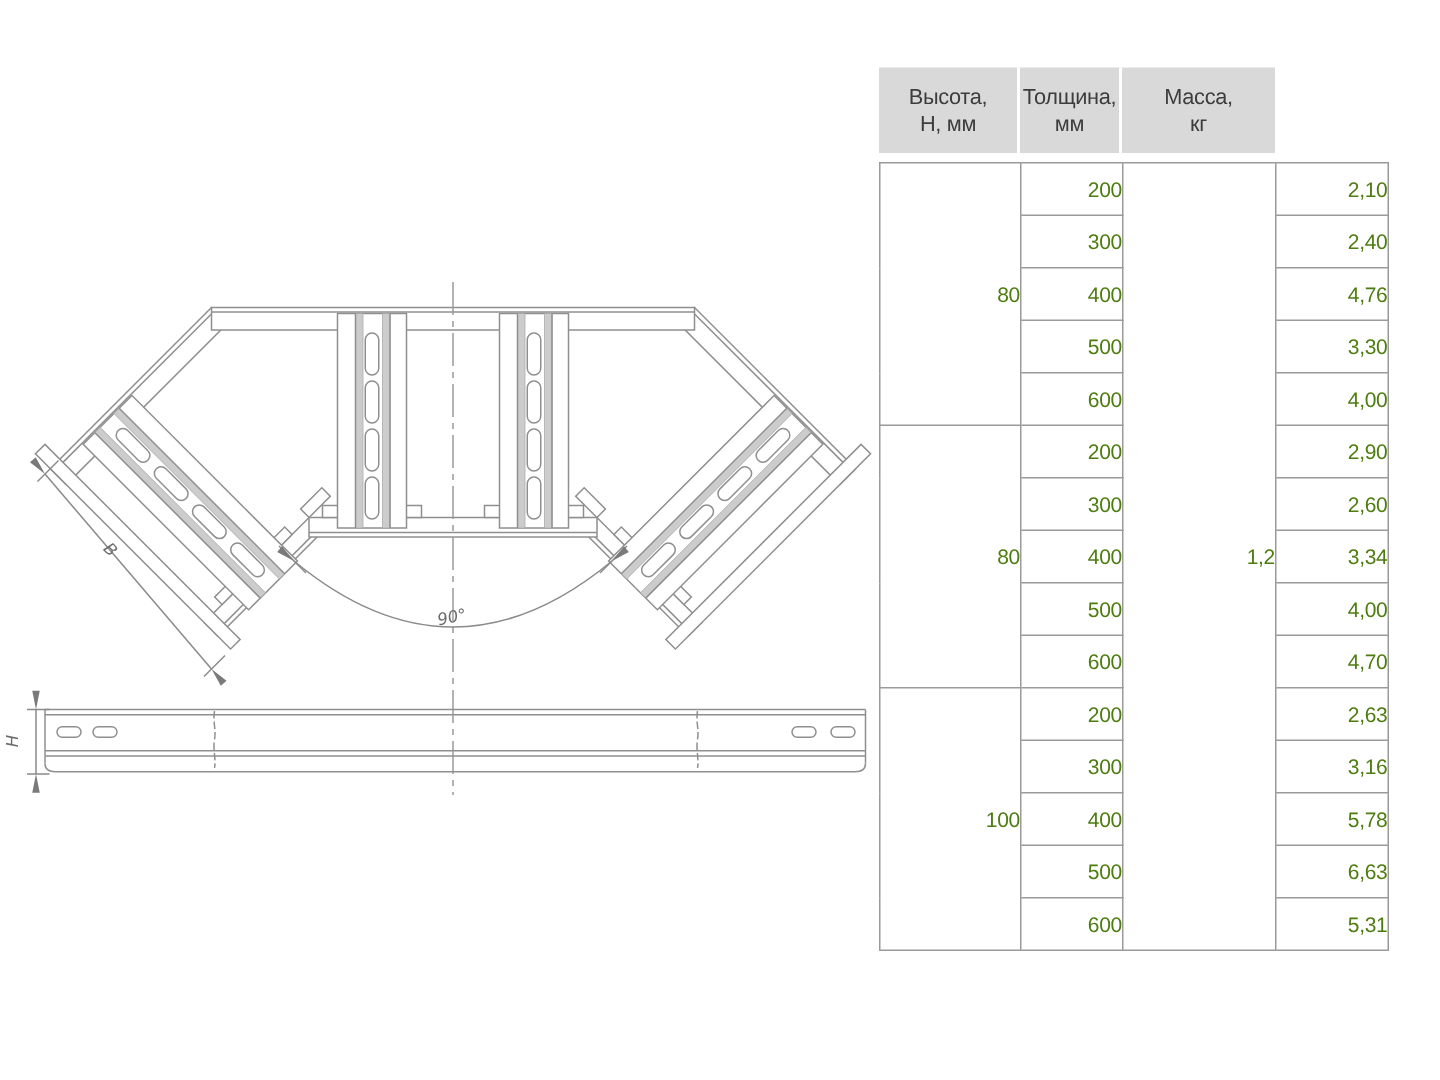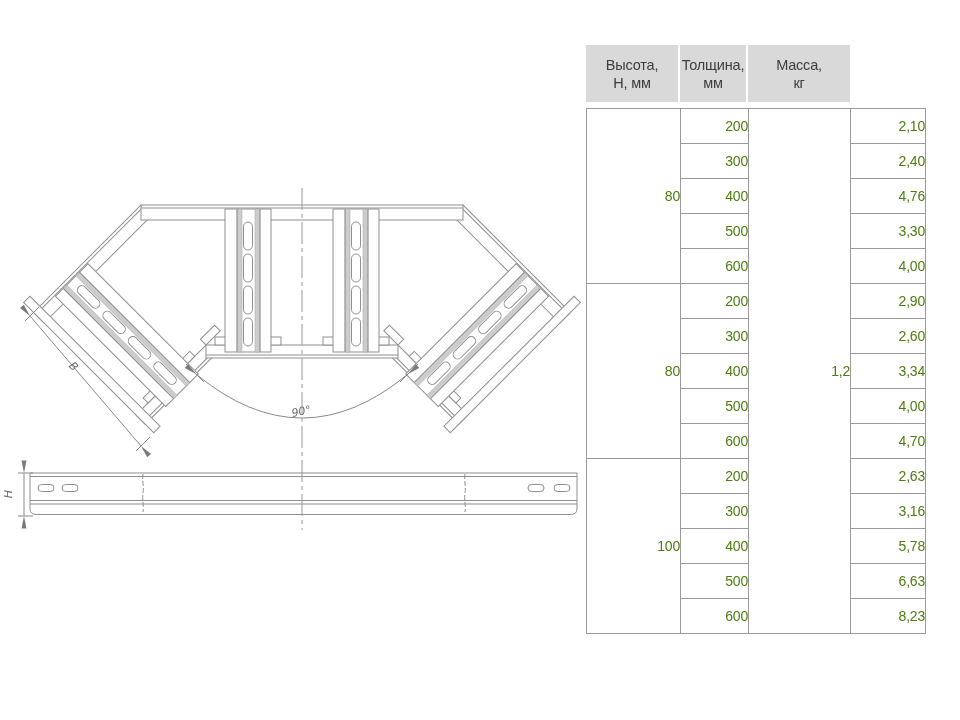"8,23" td { text: 8,23 -> 5,31 }
